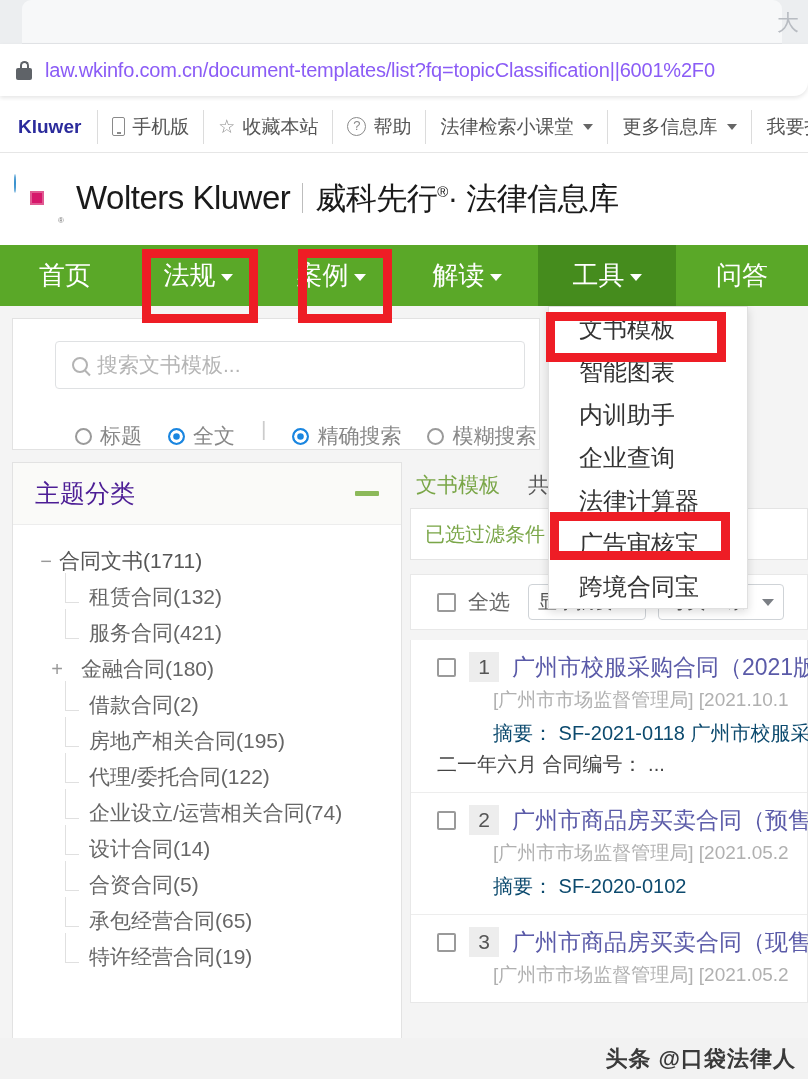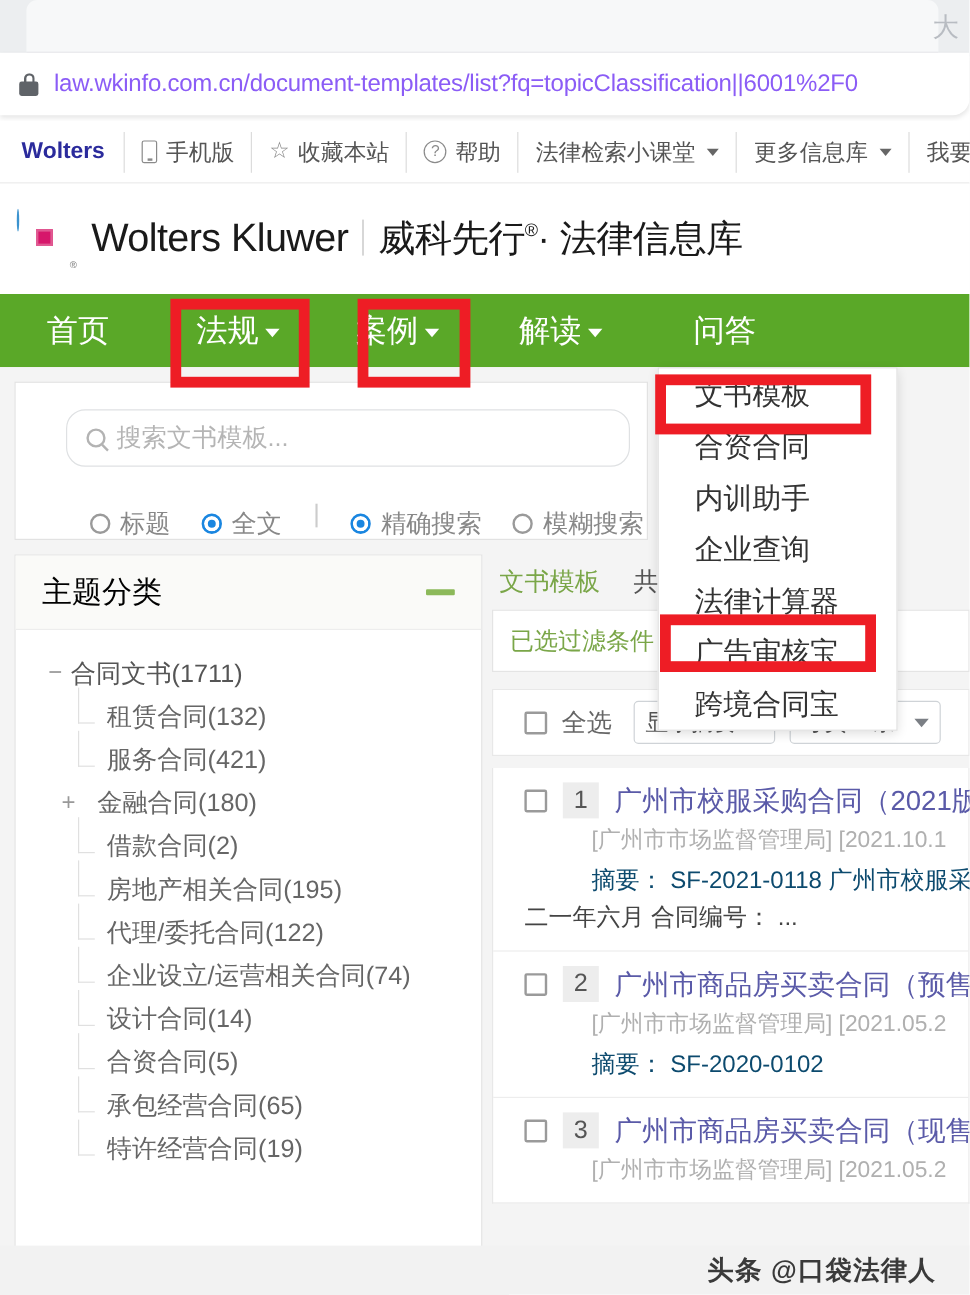"Wolters" span { text: Wolters -> Kluwer }
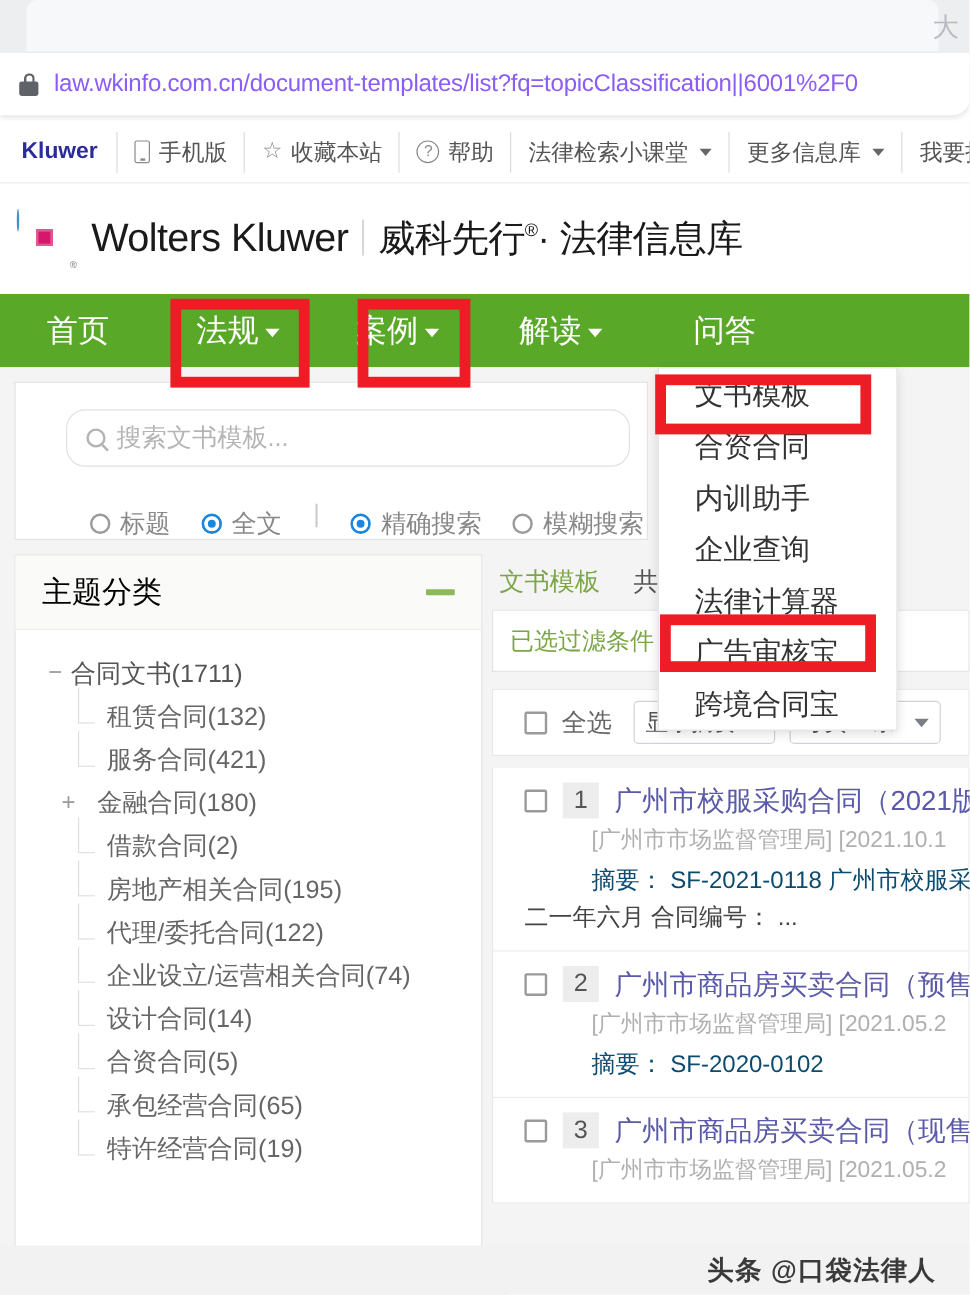"工具" div.nitem { html: none -> <div> <span>工具</span> <span></span> </div> }
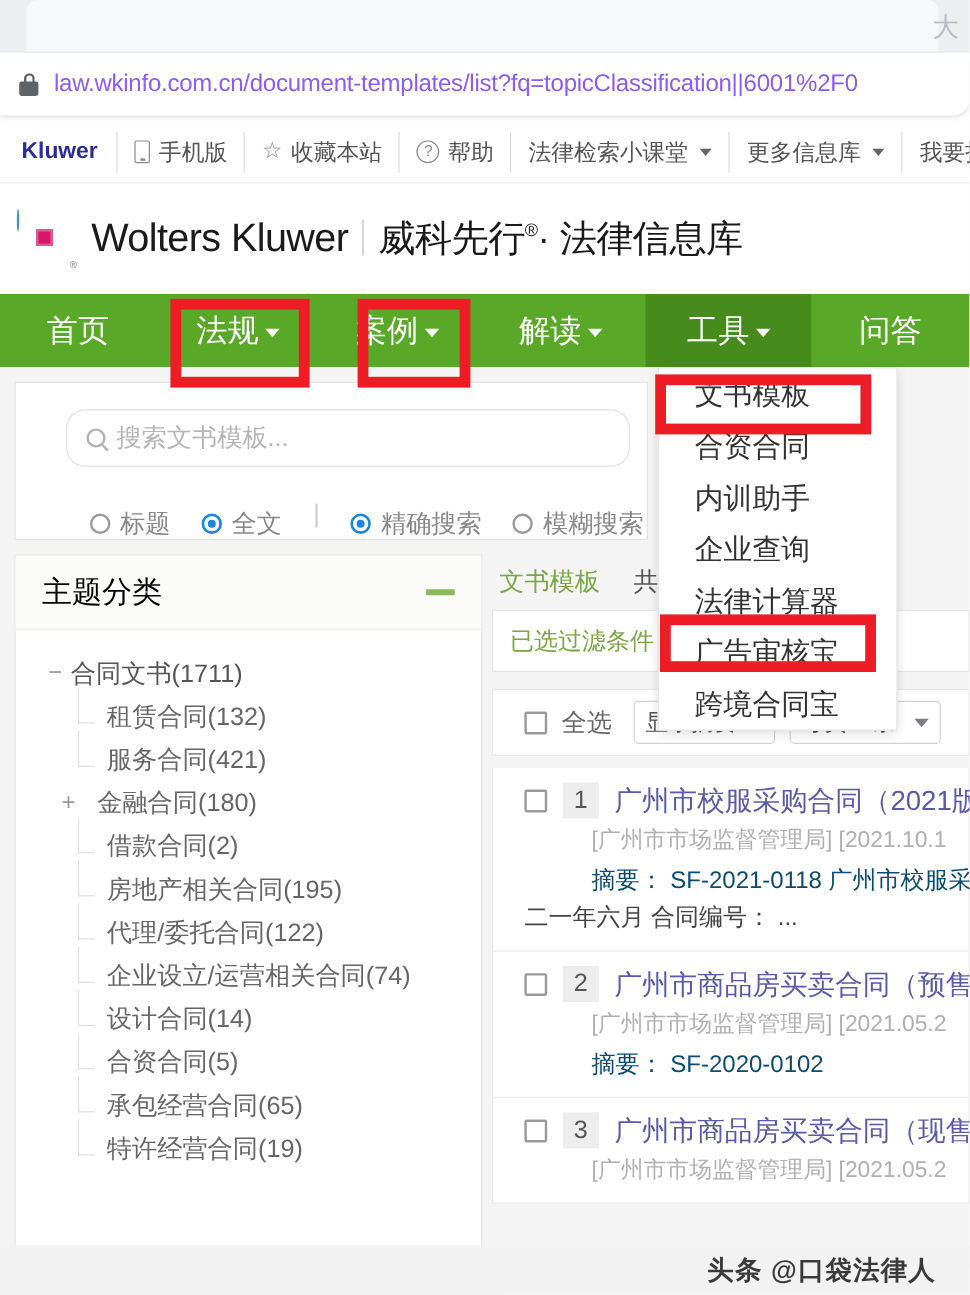"搜索文书模板..." .searchbox { border-radius: 16px -> 4px }
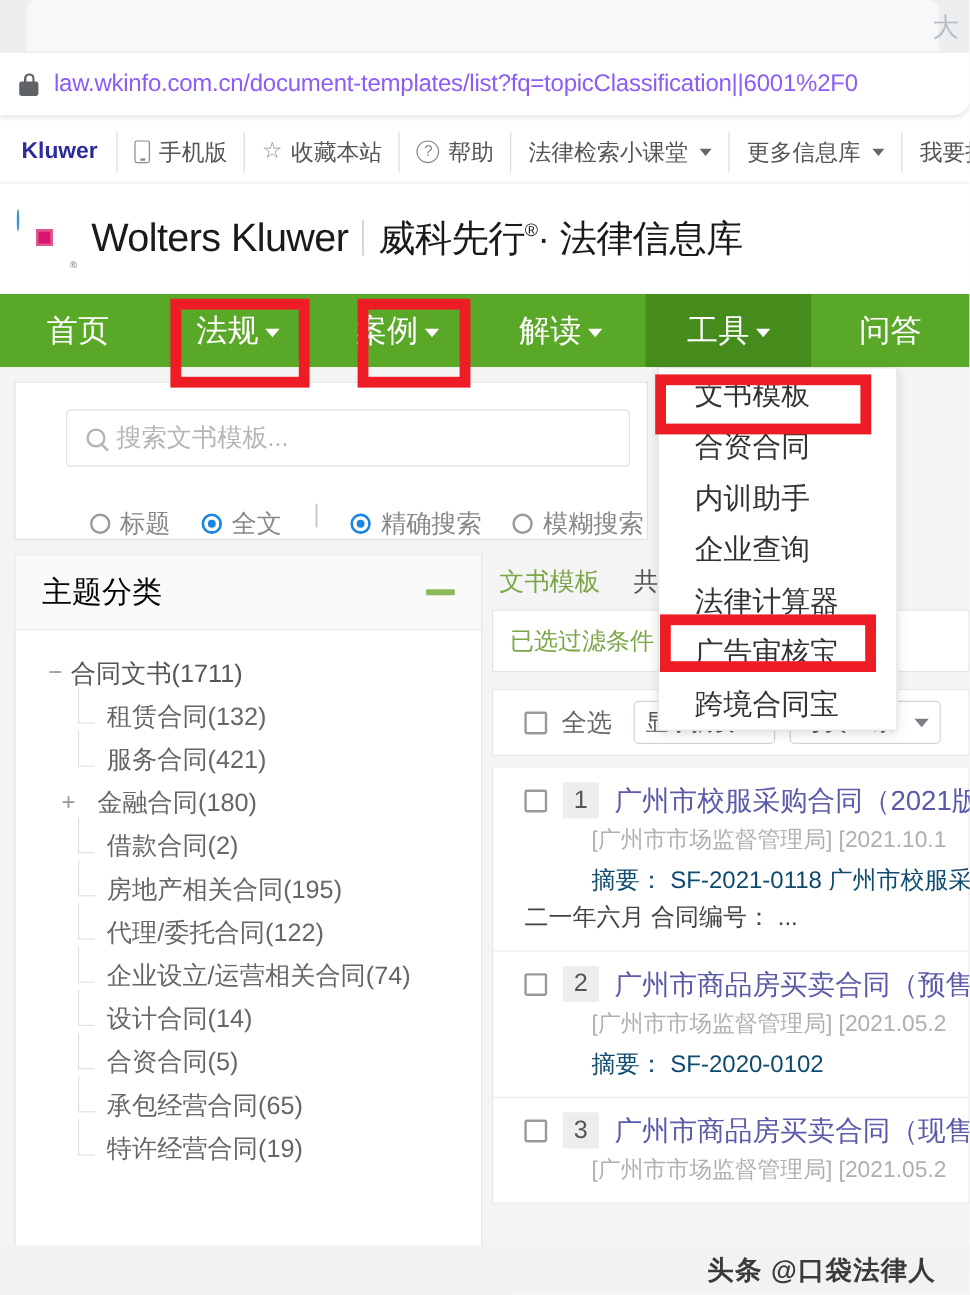"合资合同" span { text: 合资合同 -> 智能图表 }
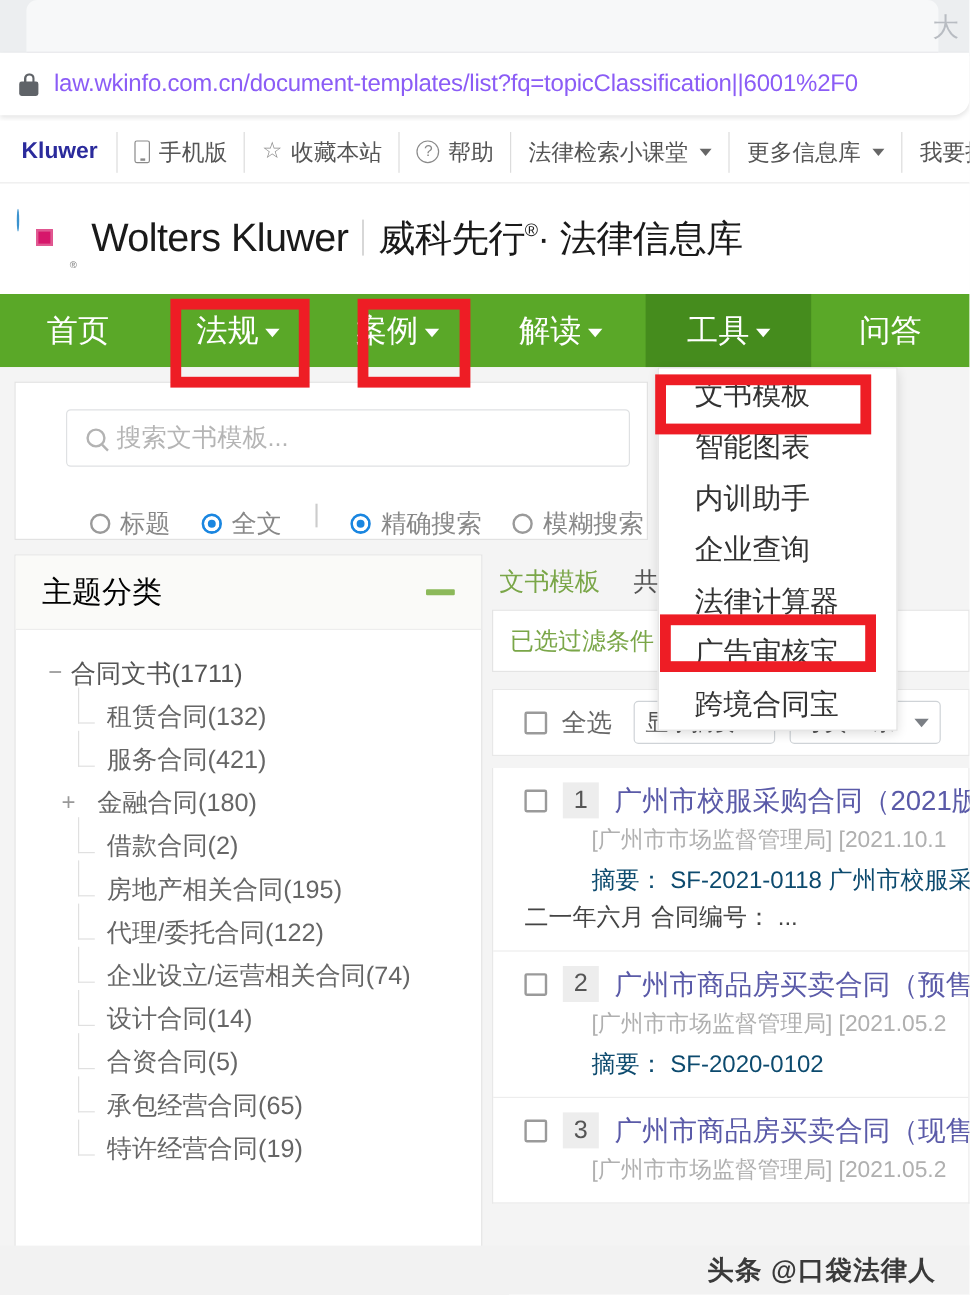"主题分类" .sb-title { color: #000000 -> #4c1d95 }
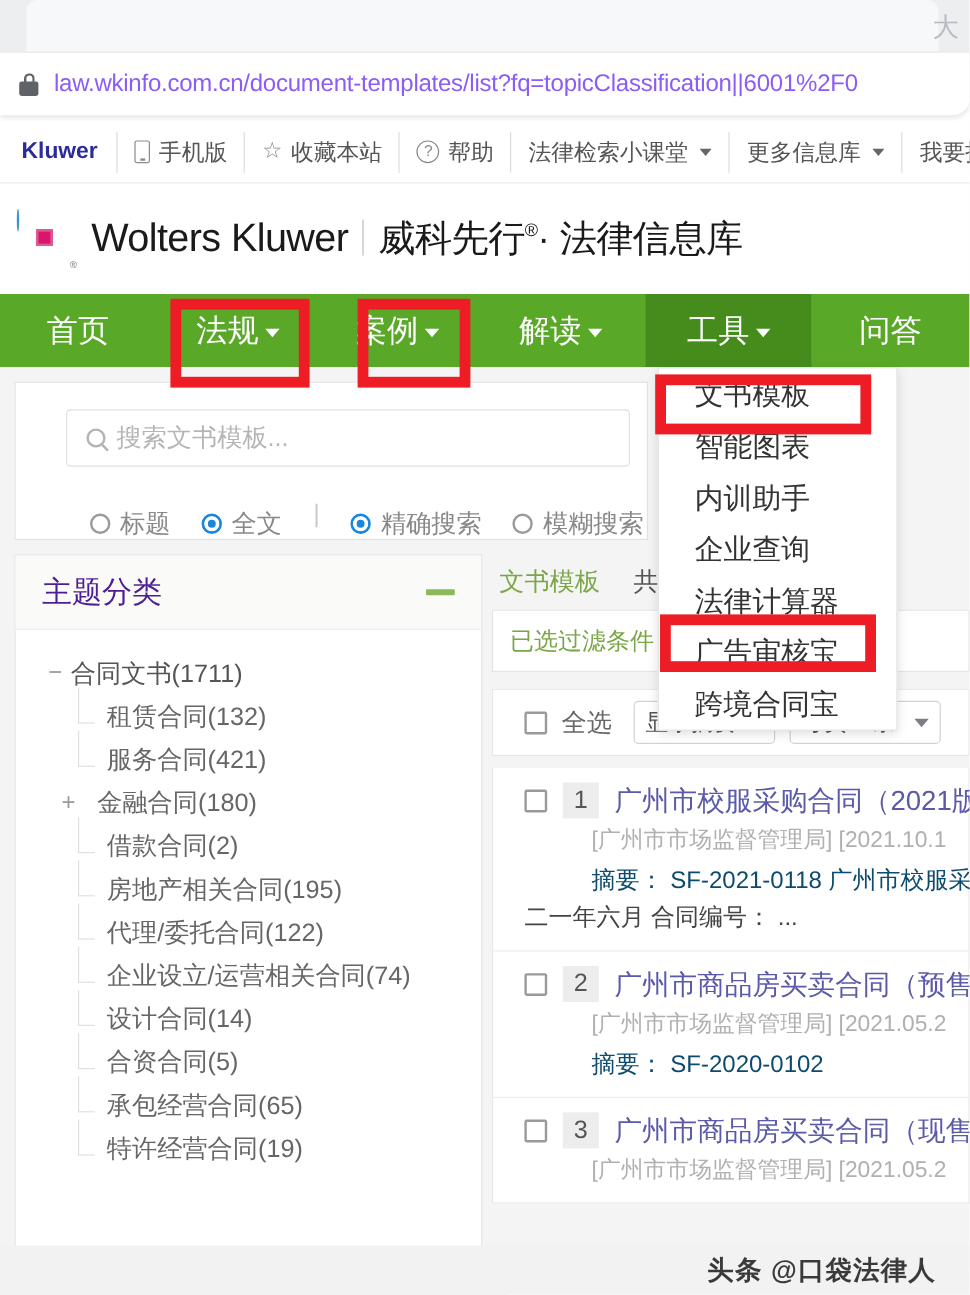"头条 @口袋法律人" .watermark { padding-right: 28px -> 12px }
